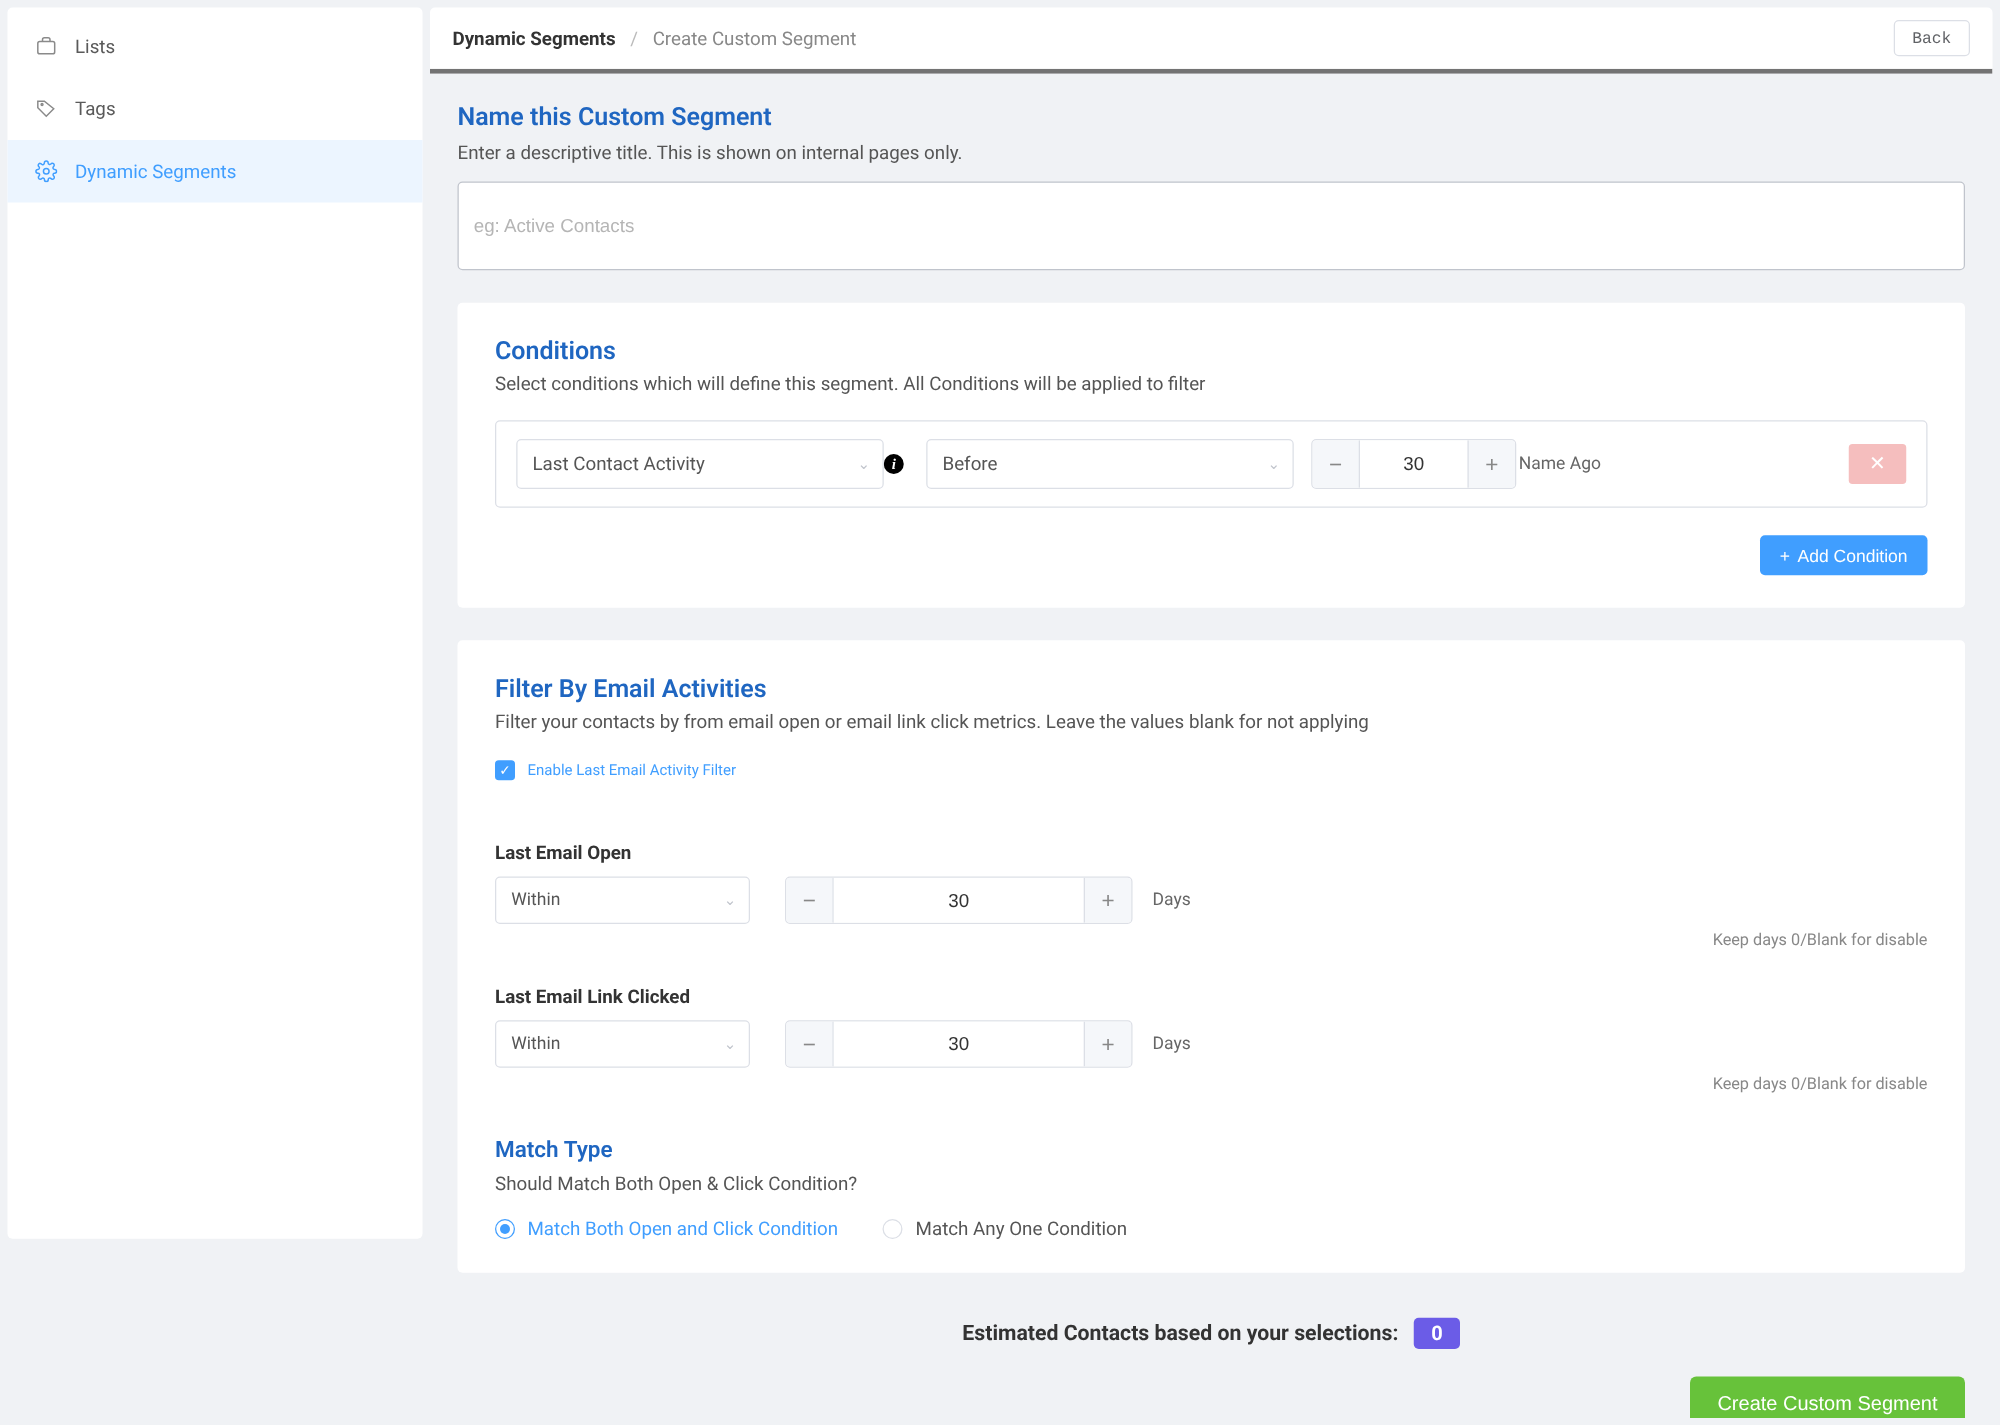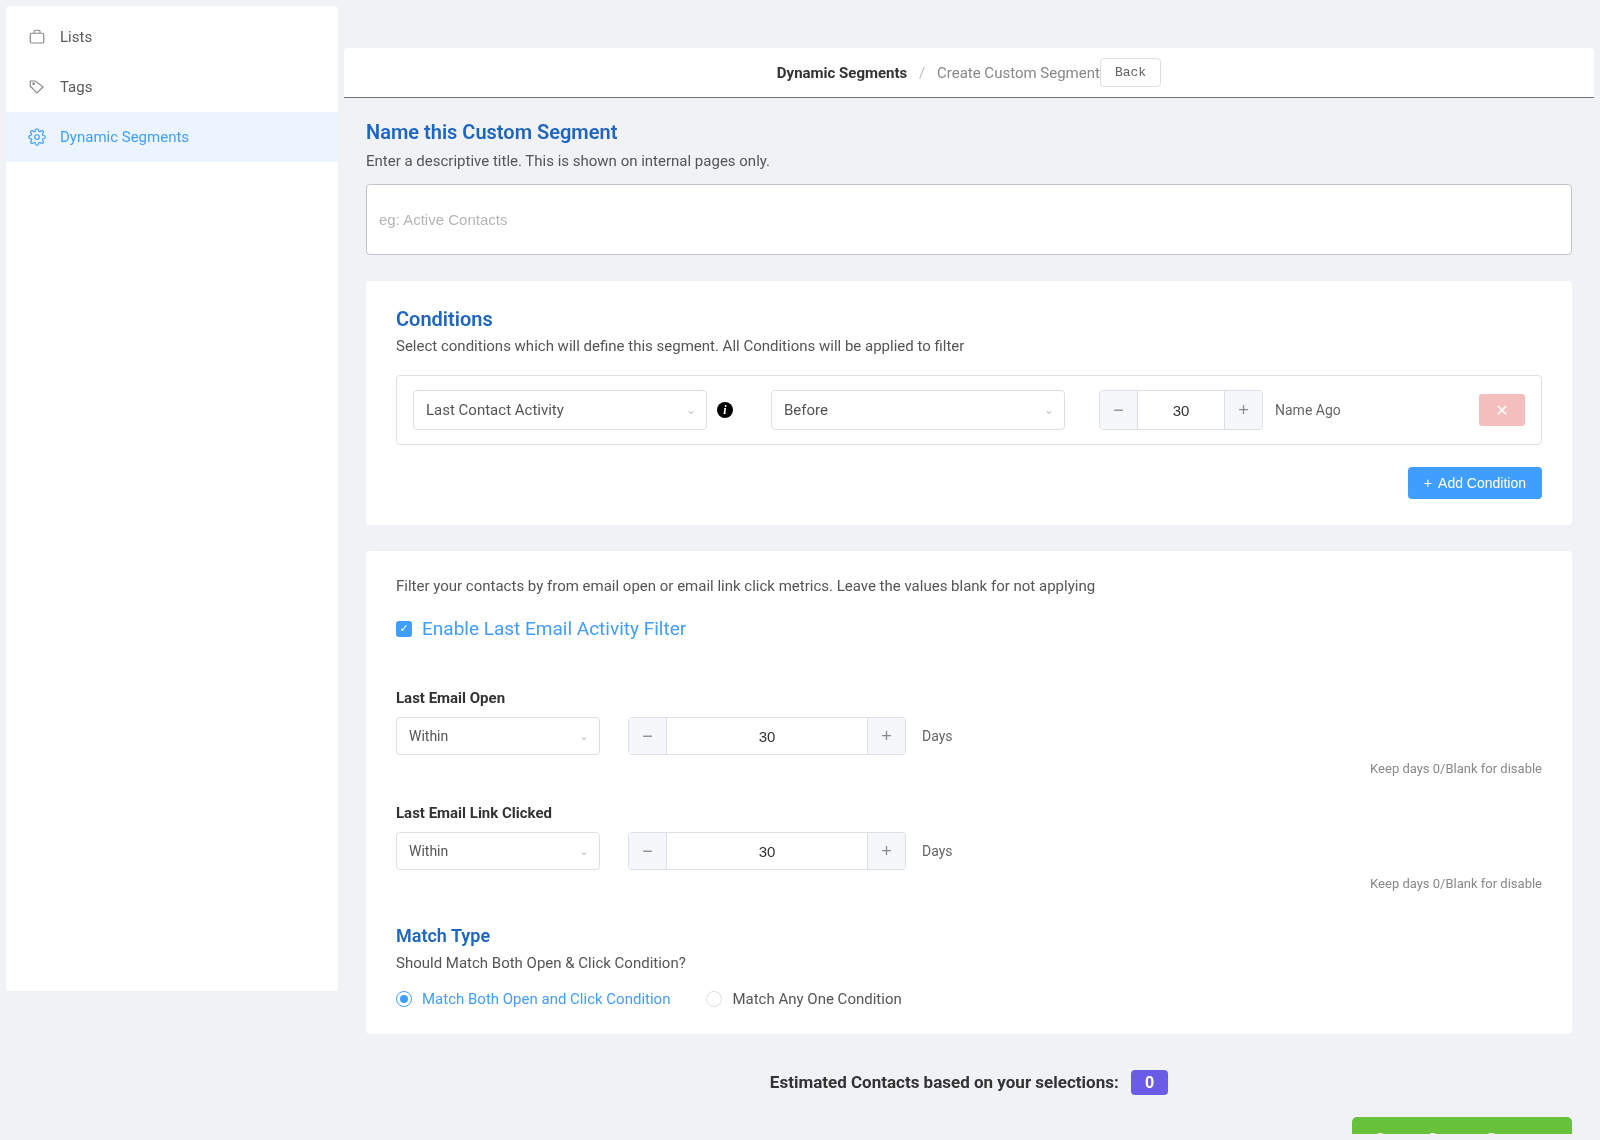"Dynamic Segments / Create Custom" .topbar { border-bottom: 1px solid #737373 -> 4px solid #737373; justify-content: center -> space-between; margin-top: 42px -> none }
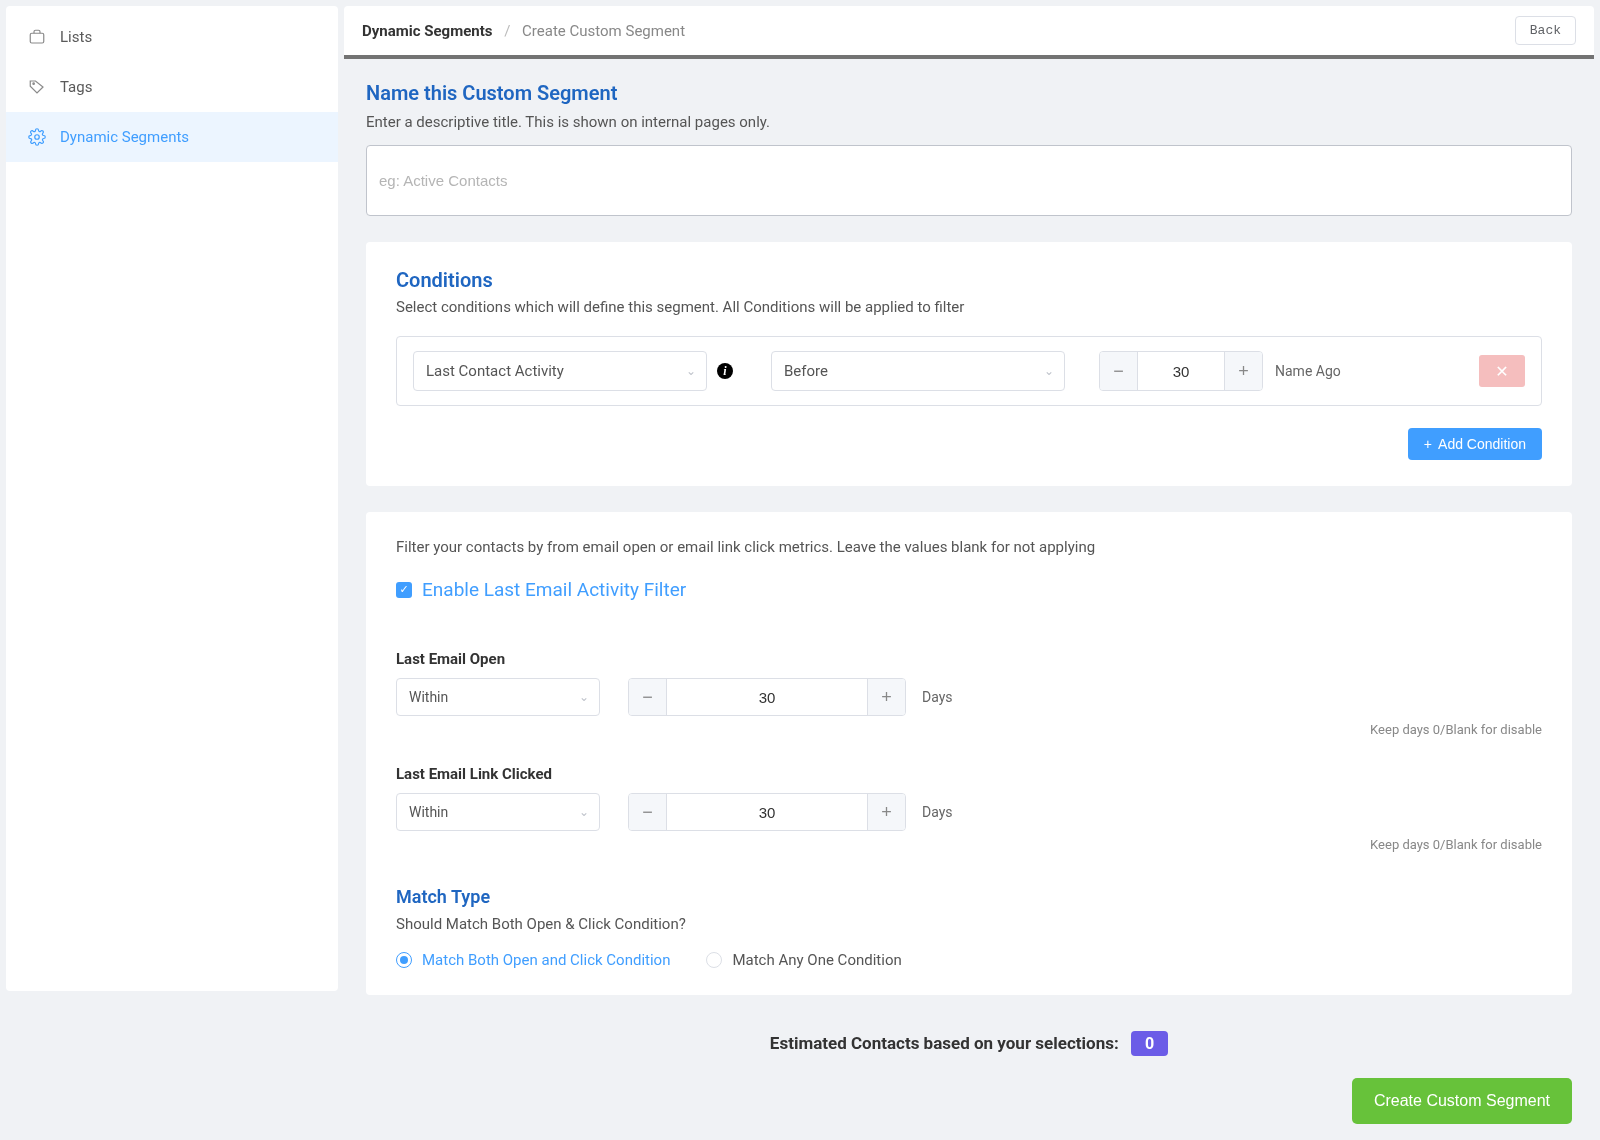"Last Contact Activity" .condition-box { gap: 10px -> 0 }
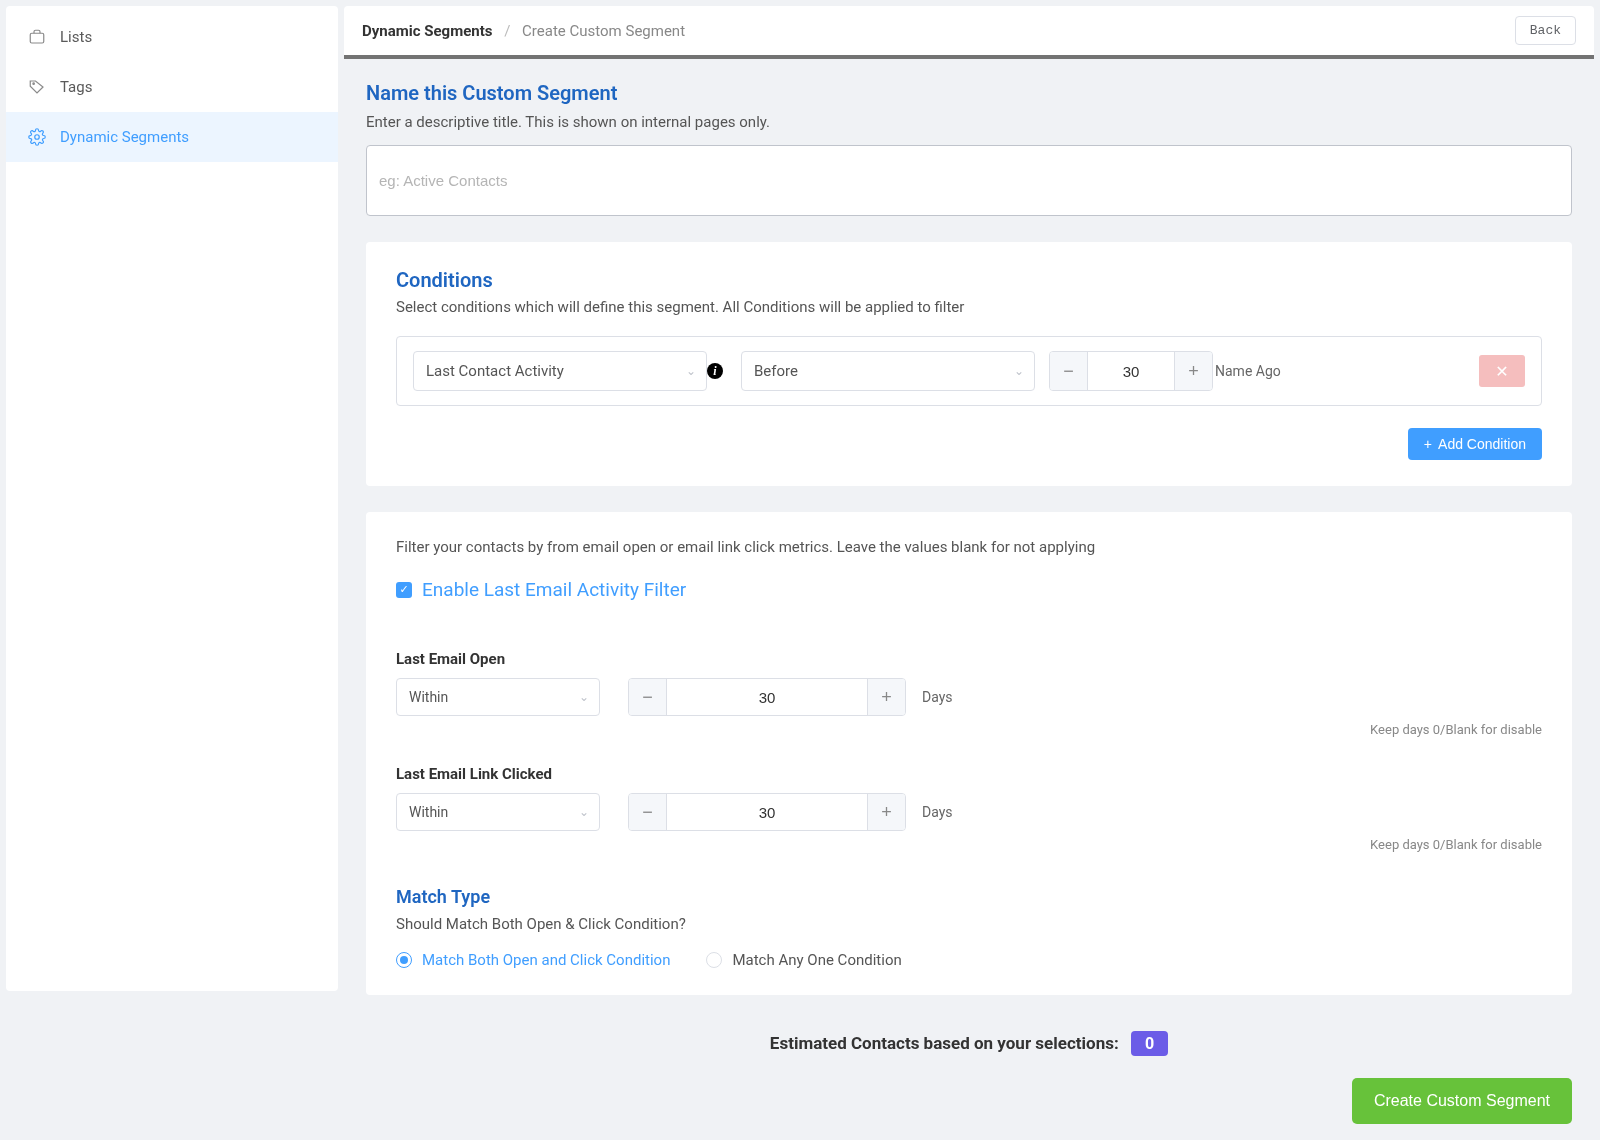"Filter By Email Activities" h2.section-title { html: none -> <h2>Filter By Email Activities</h2> }
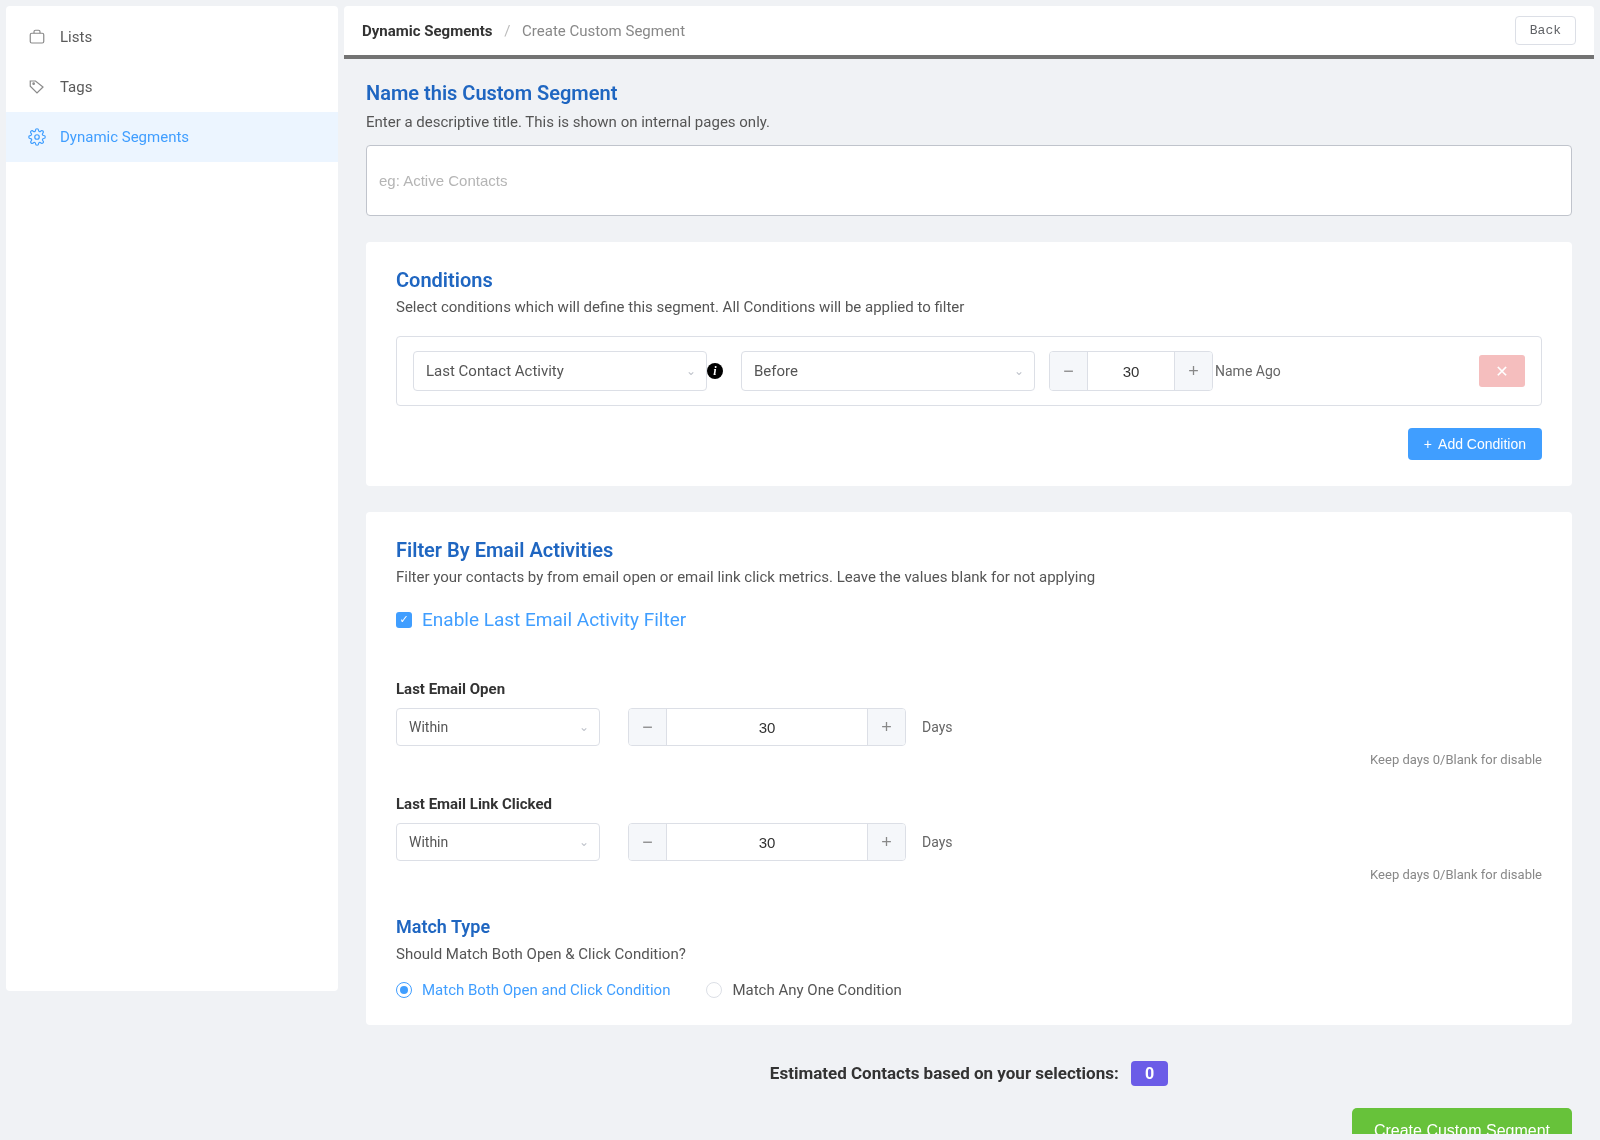"Enable Last Email Activity Filter" .check-label { font-size: 19px -> 12px }
